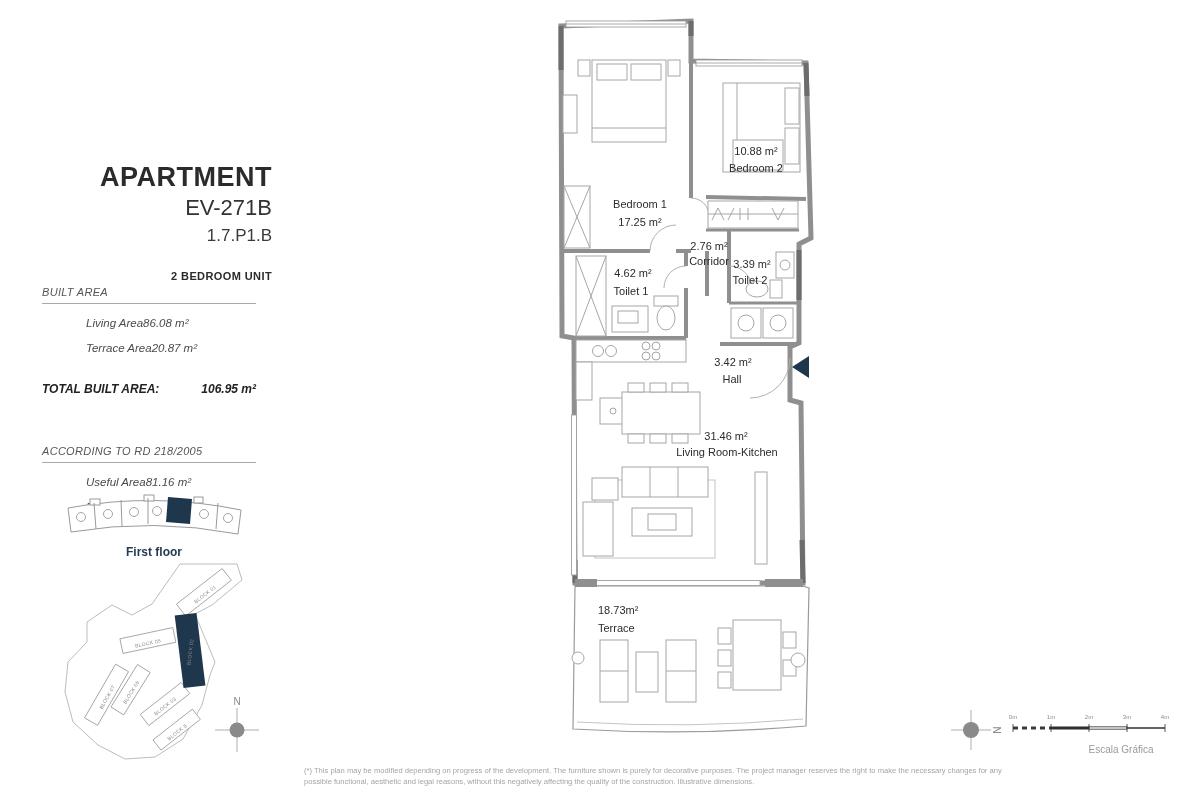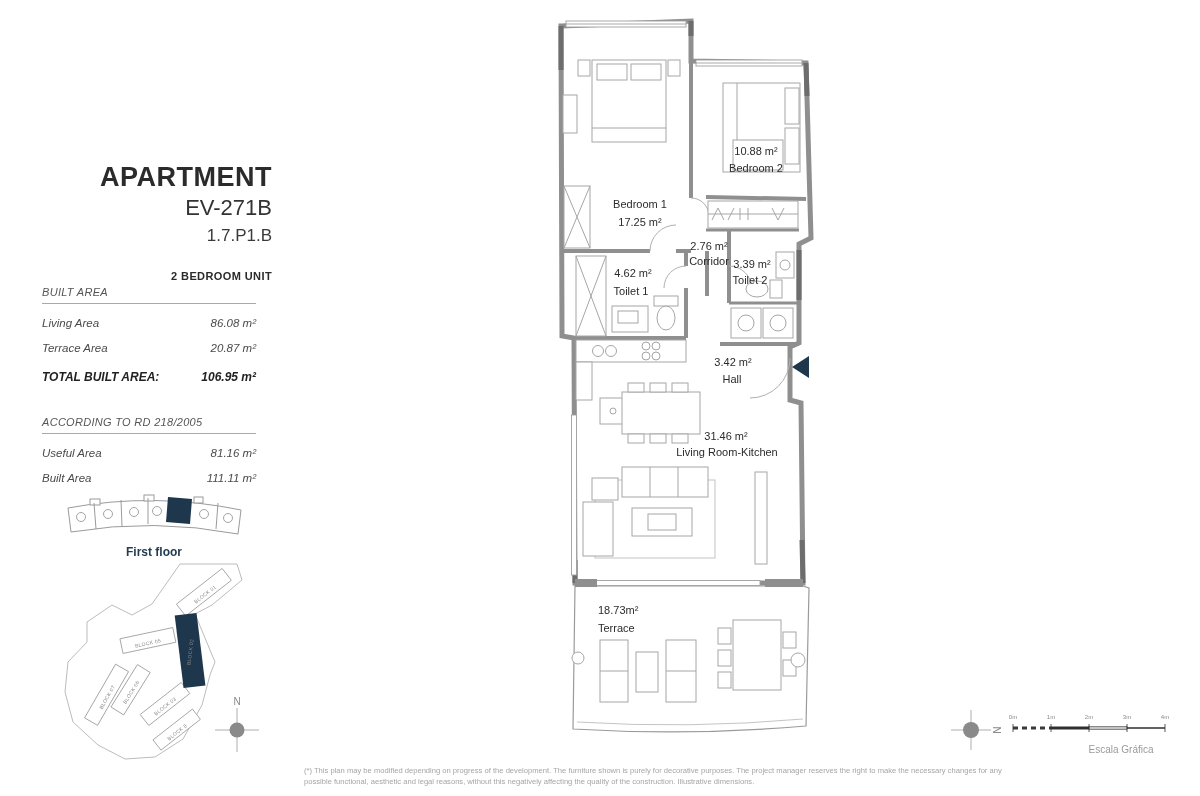"Living Area" .tbl-row { justify-content: space-between -> flex-start; margin-left: none -> 44px }
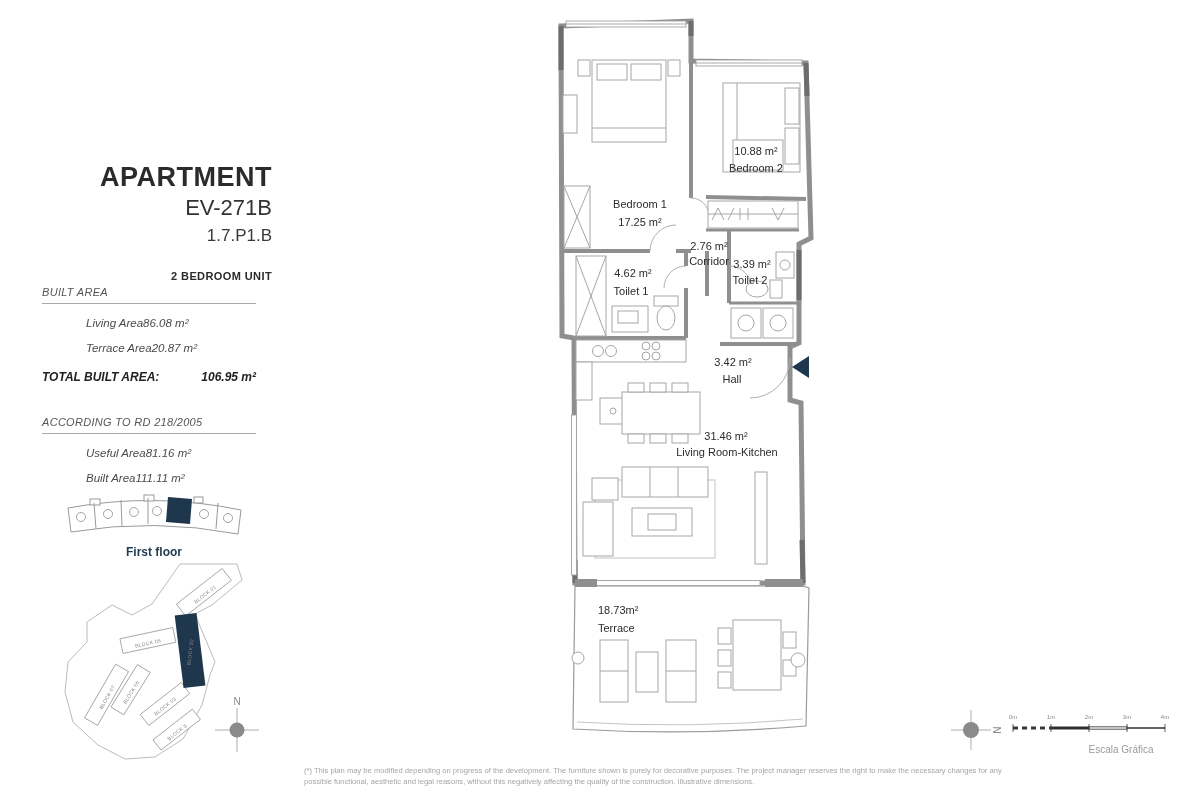"TOTAL BUILT AREA:" .tbl-total { margin-top: 16px -> 28px }
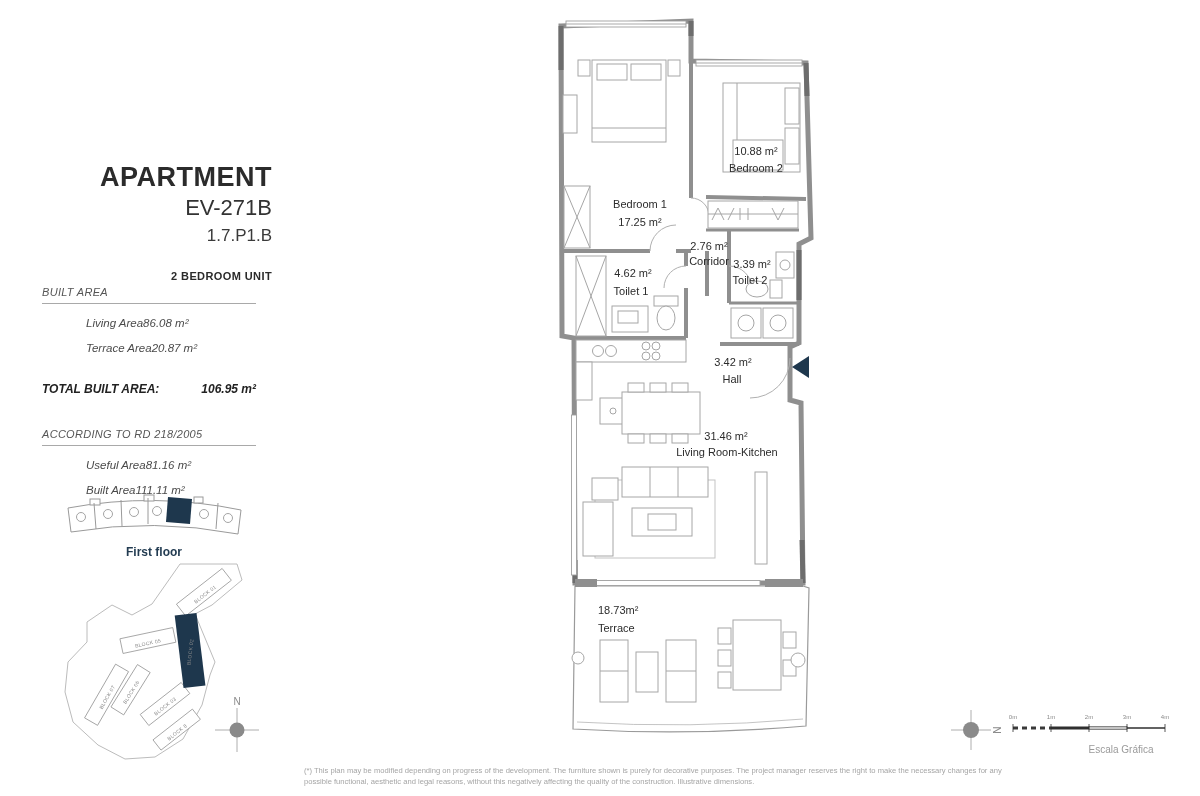"ACCORDING TO RD 218/2005" .tbl-gap { margin-top: 32px -> 49px }
